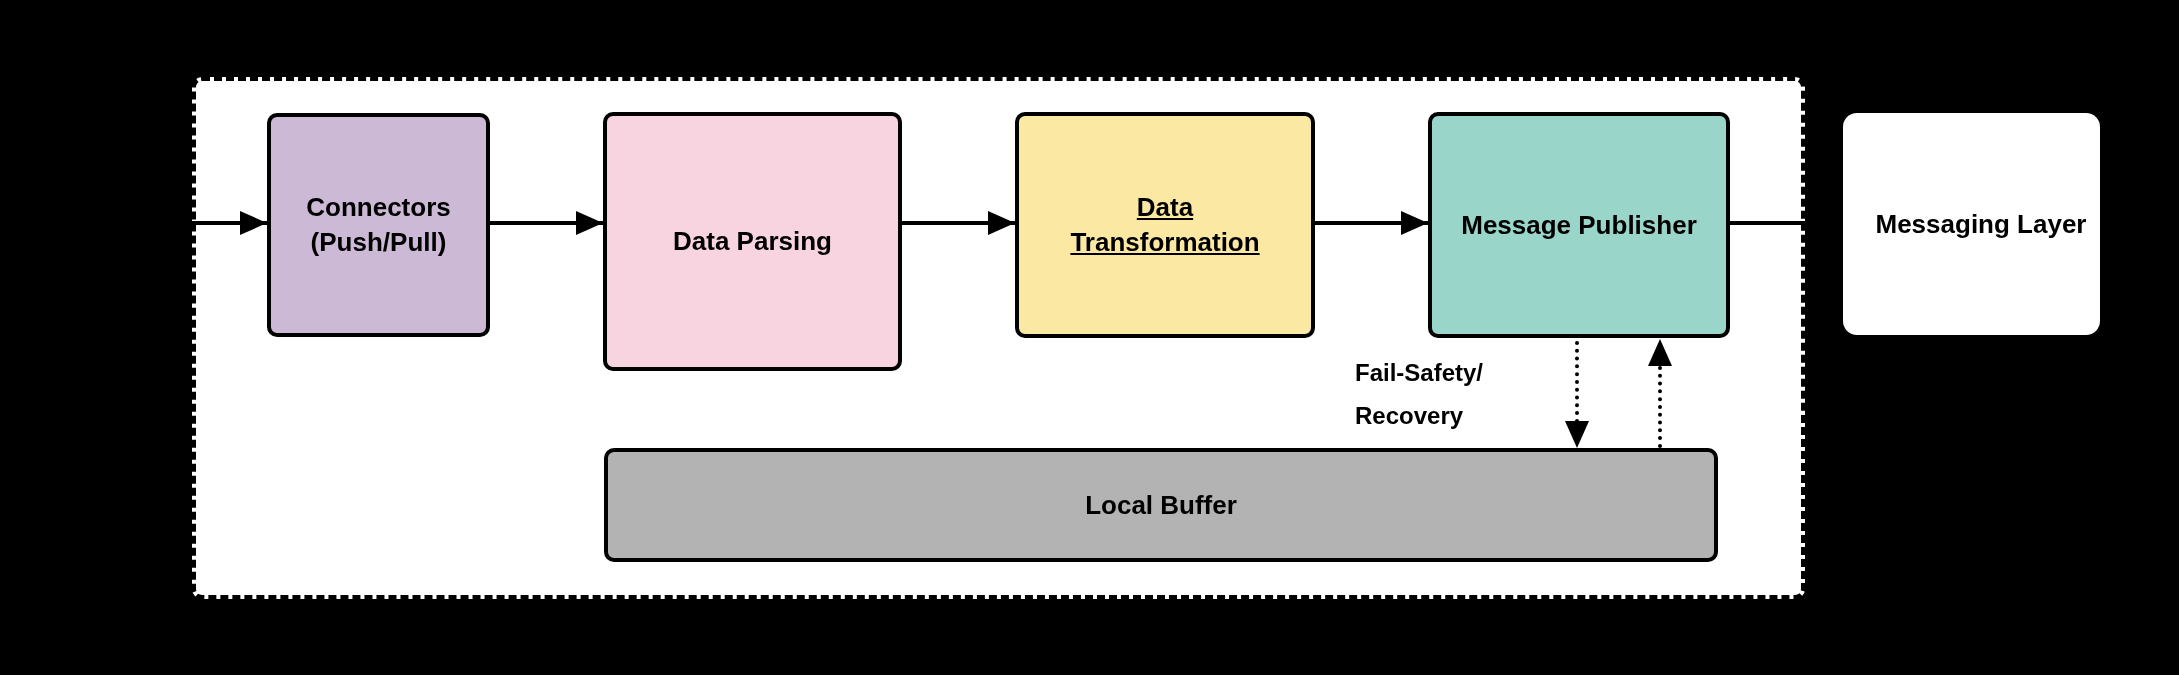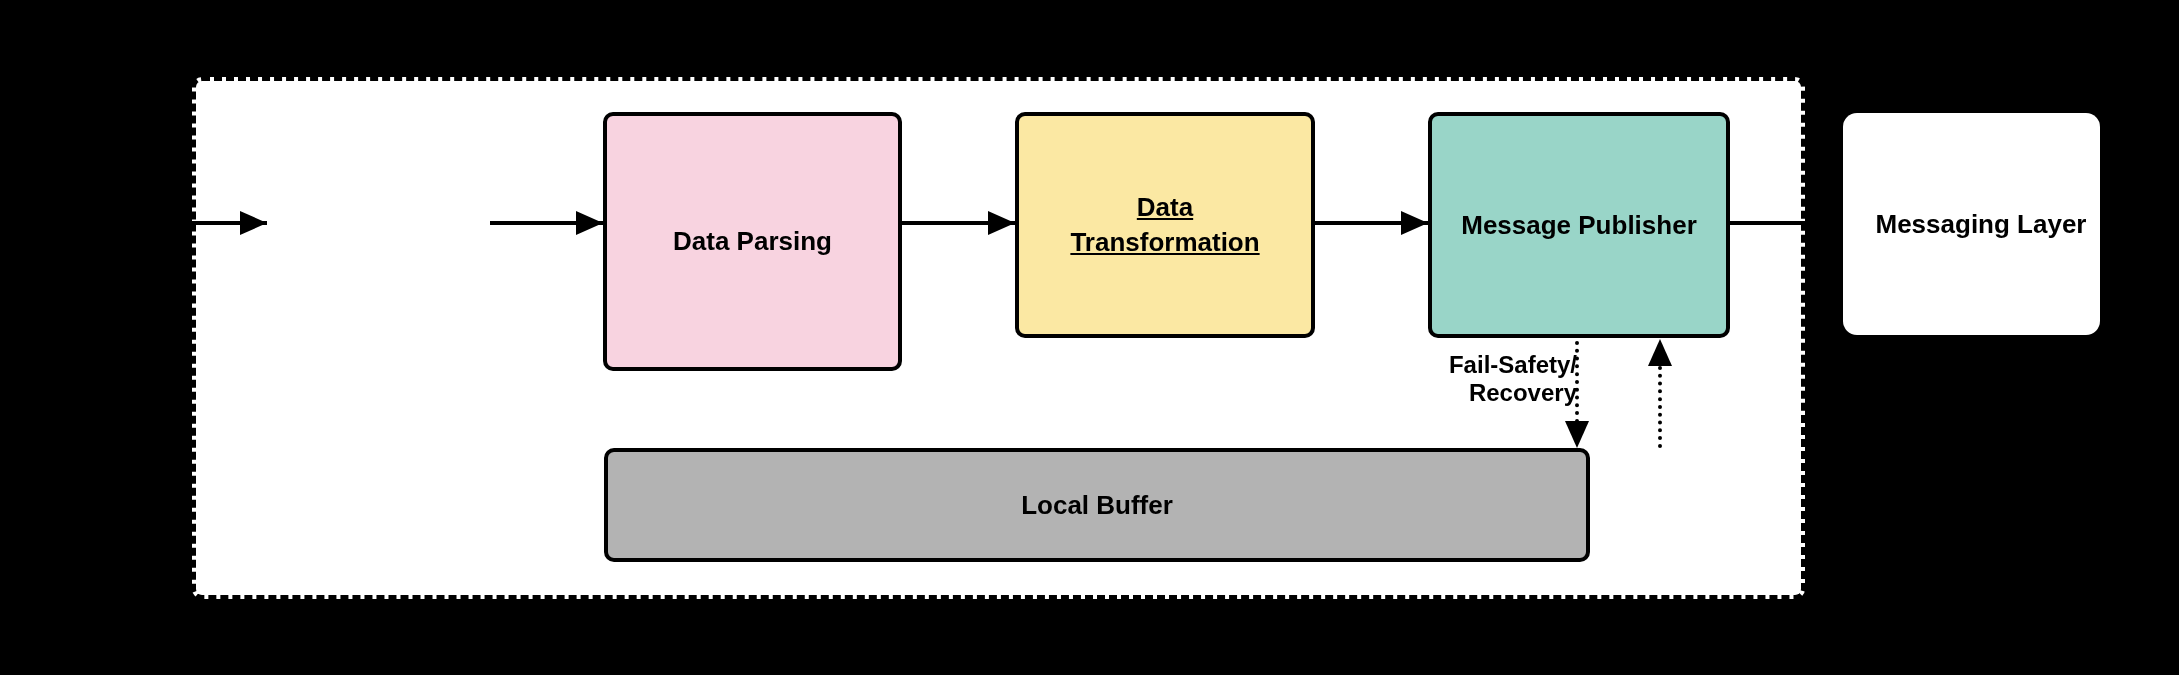"Connectors" div.node { html: none -> <div> <span>Connectors (Push/Pull)</span> </div> }
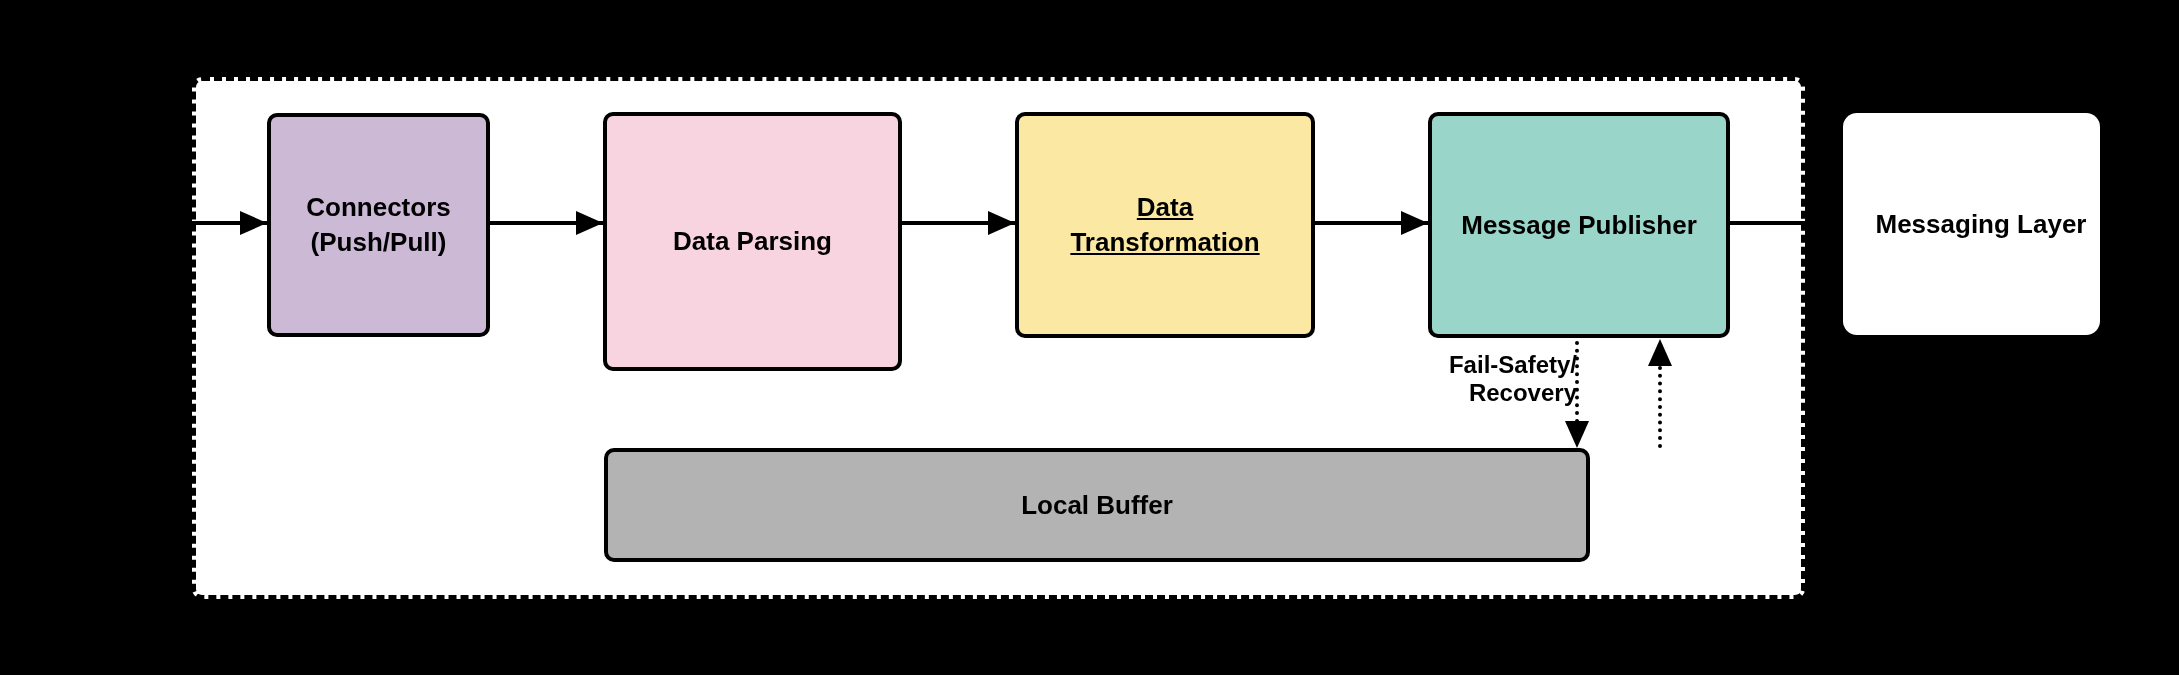"Fail-Safety/" #fail-safety-label { line-height: 28px -> 43px; text-align: right -> left }
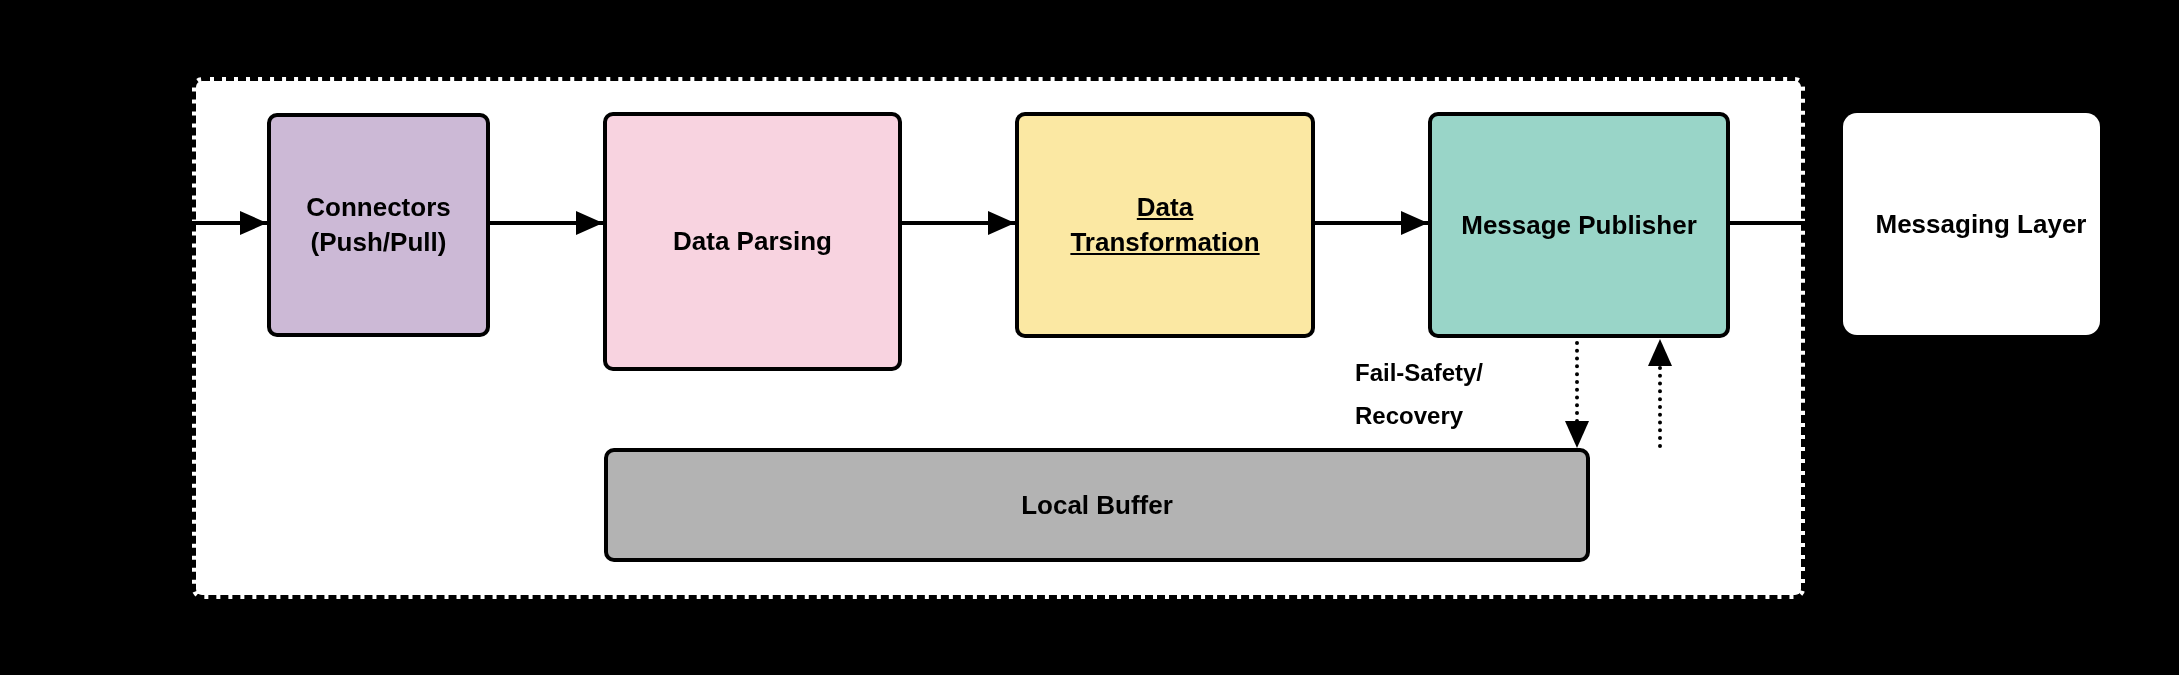"Local Buffer" #node-local-buffer { width: 986px -> 1114px }
